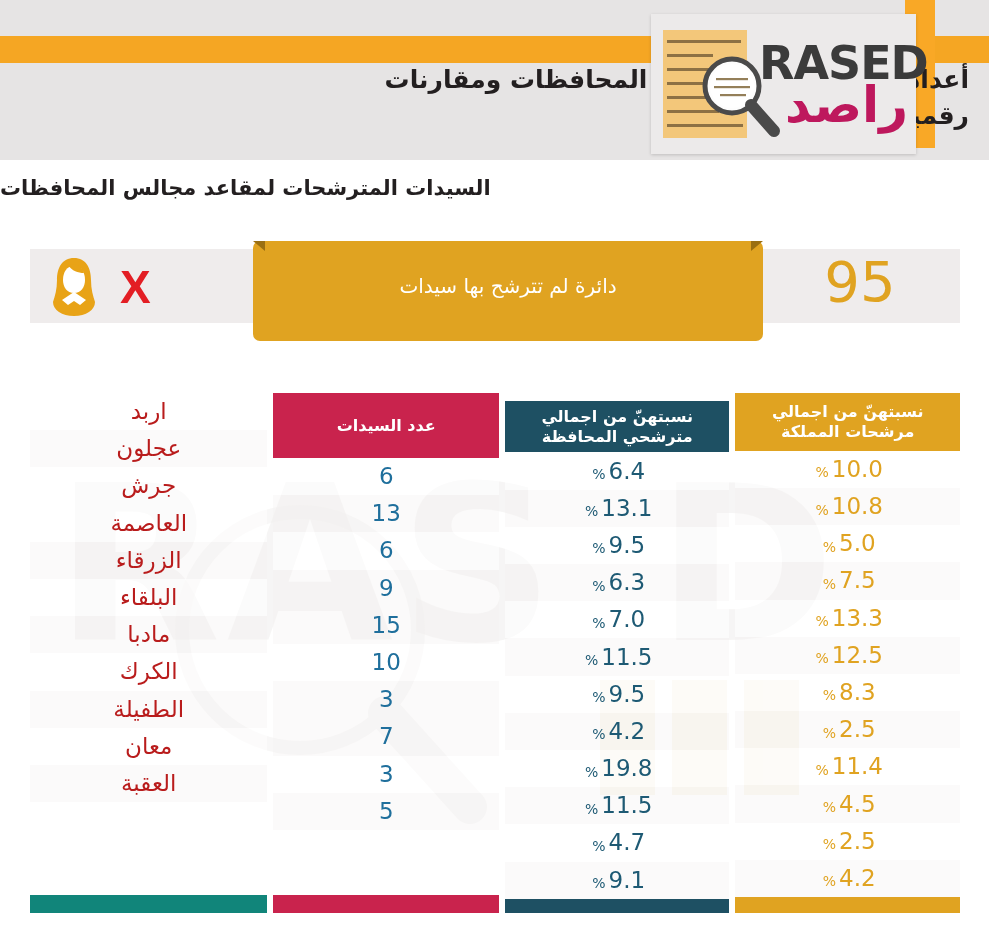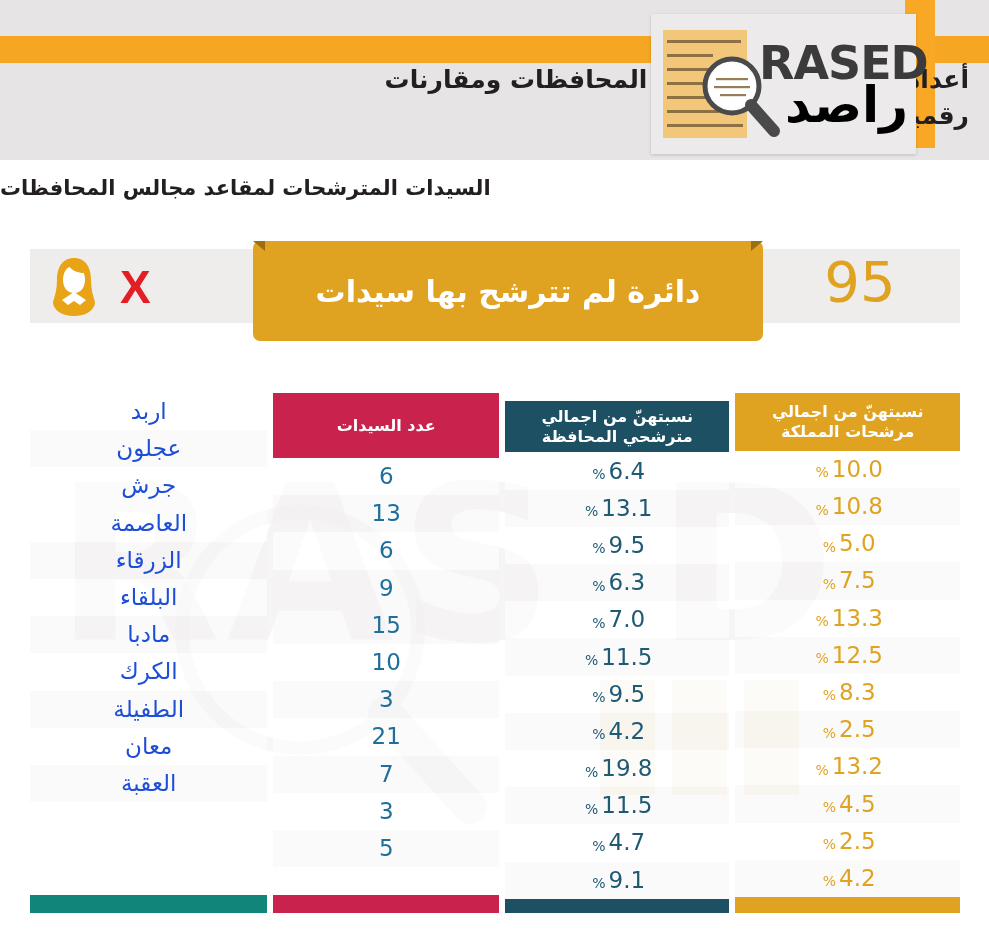"راصد" .logo-word-ar { color: #000000 -> #be185d }
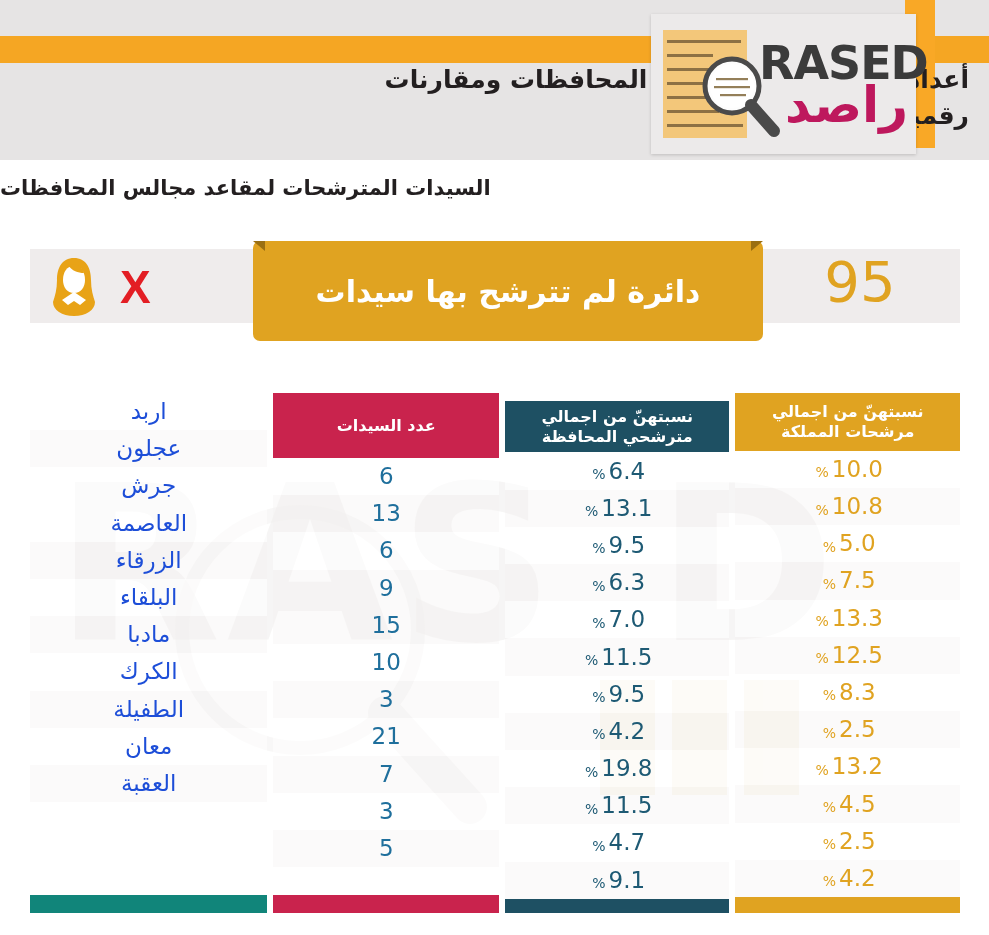"دائرة لم تترشح بها سيدات" .ribbon-text { font-size: 30px -> 20px; font-weight: bold -> normal }
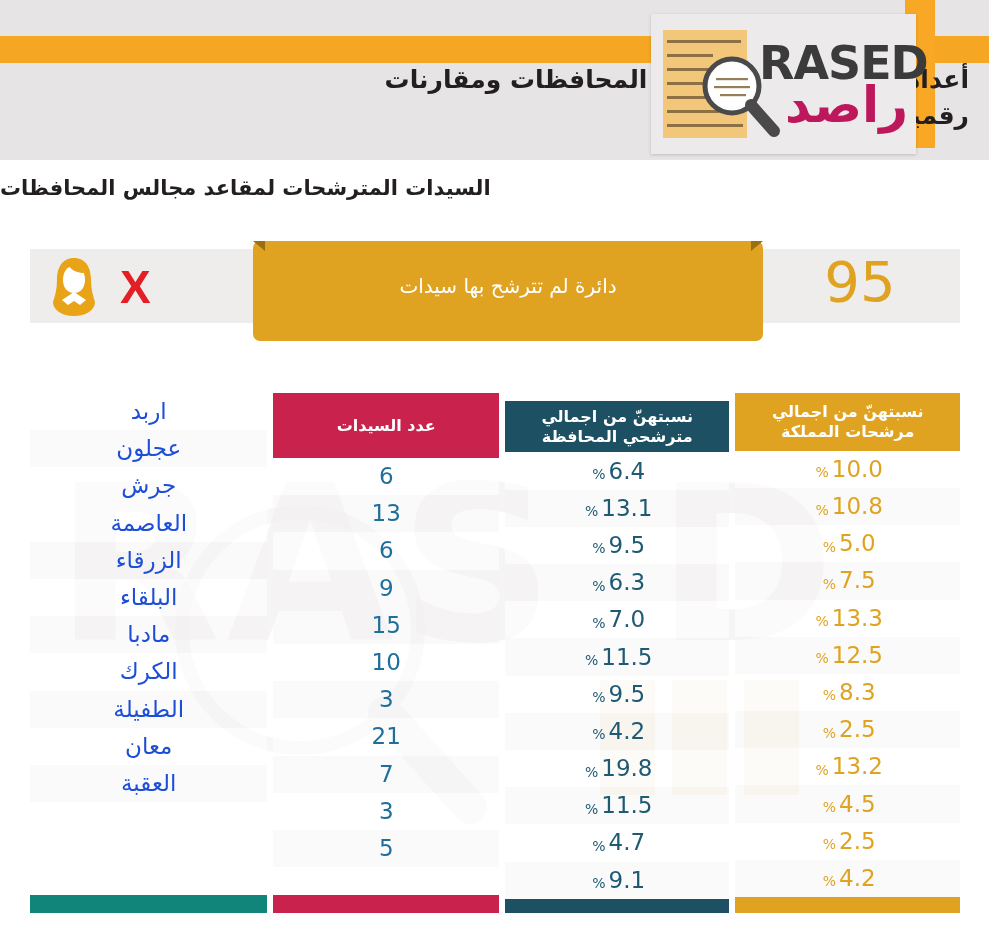"اربد" .val-green { color: #1d4ed8 -> #b91c1c }
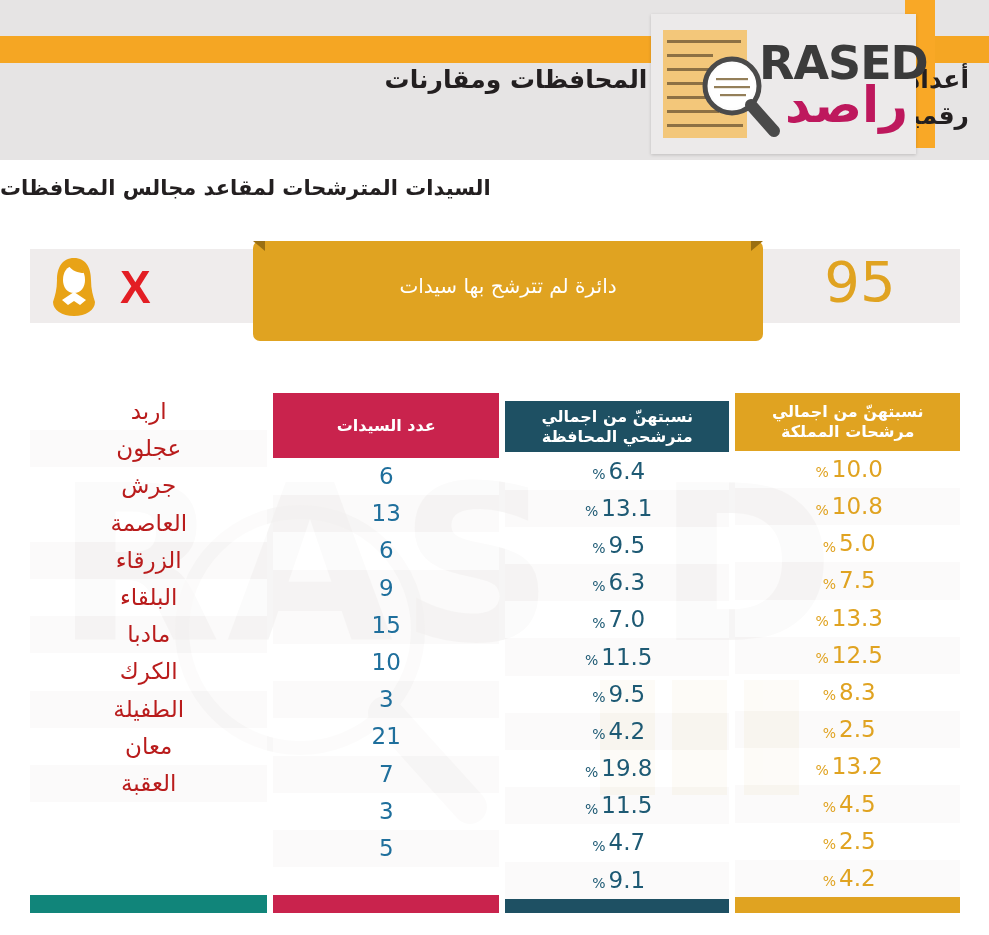"21" div.cell { html: <div> <span>21</span> </div> -> none }
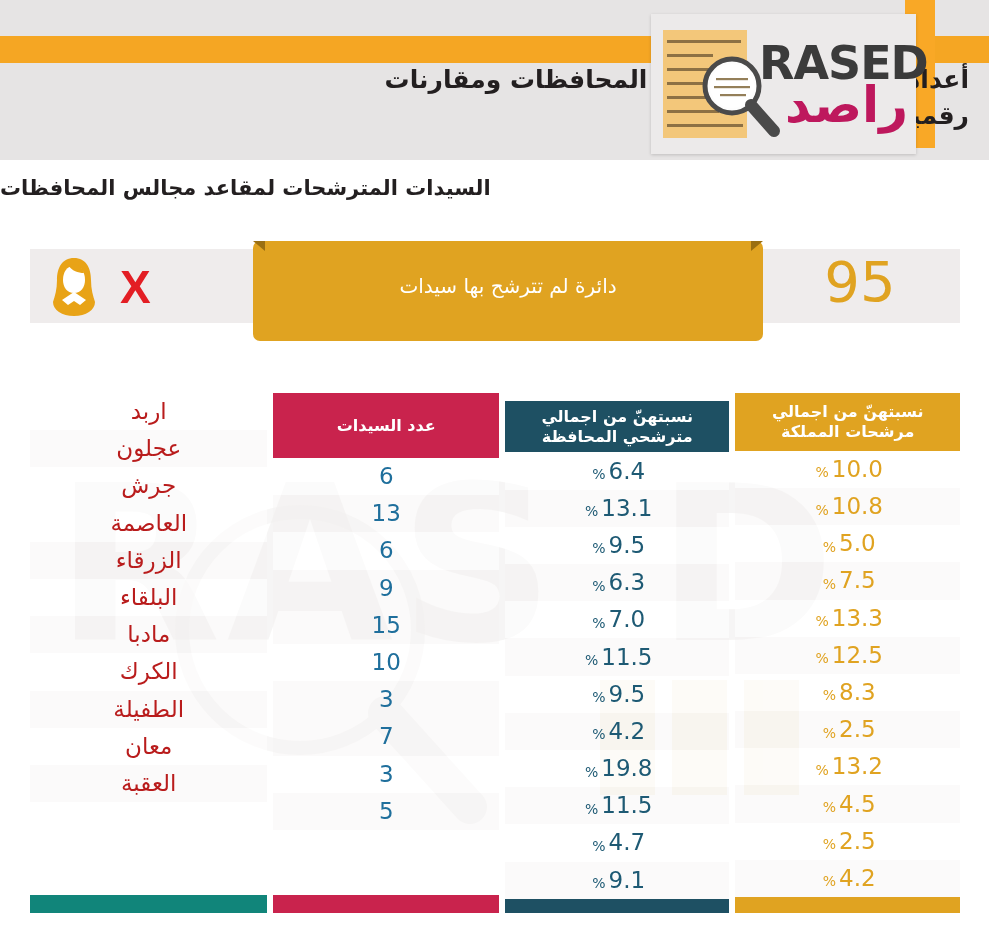"13.2" span.val-gold { text: 13.2 -> 11.4 }
